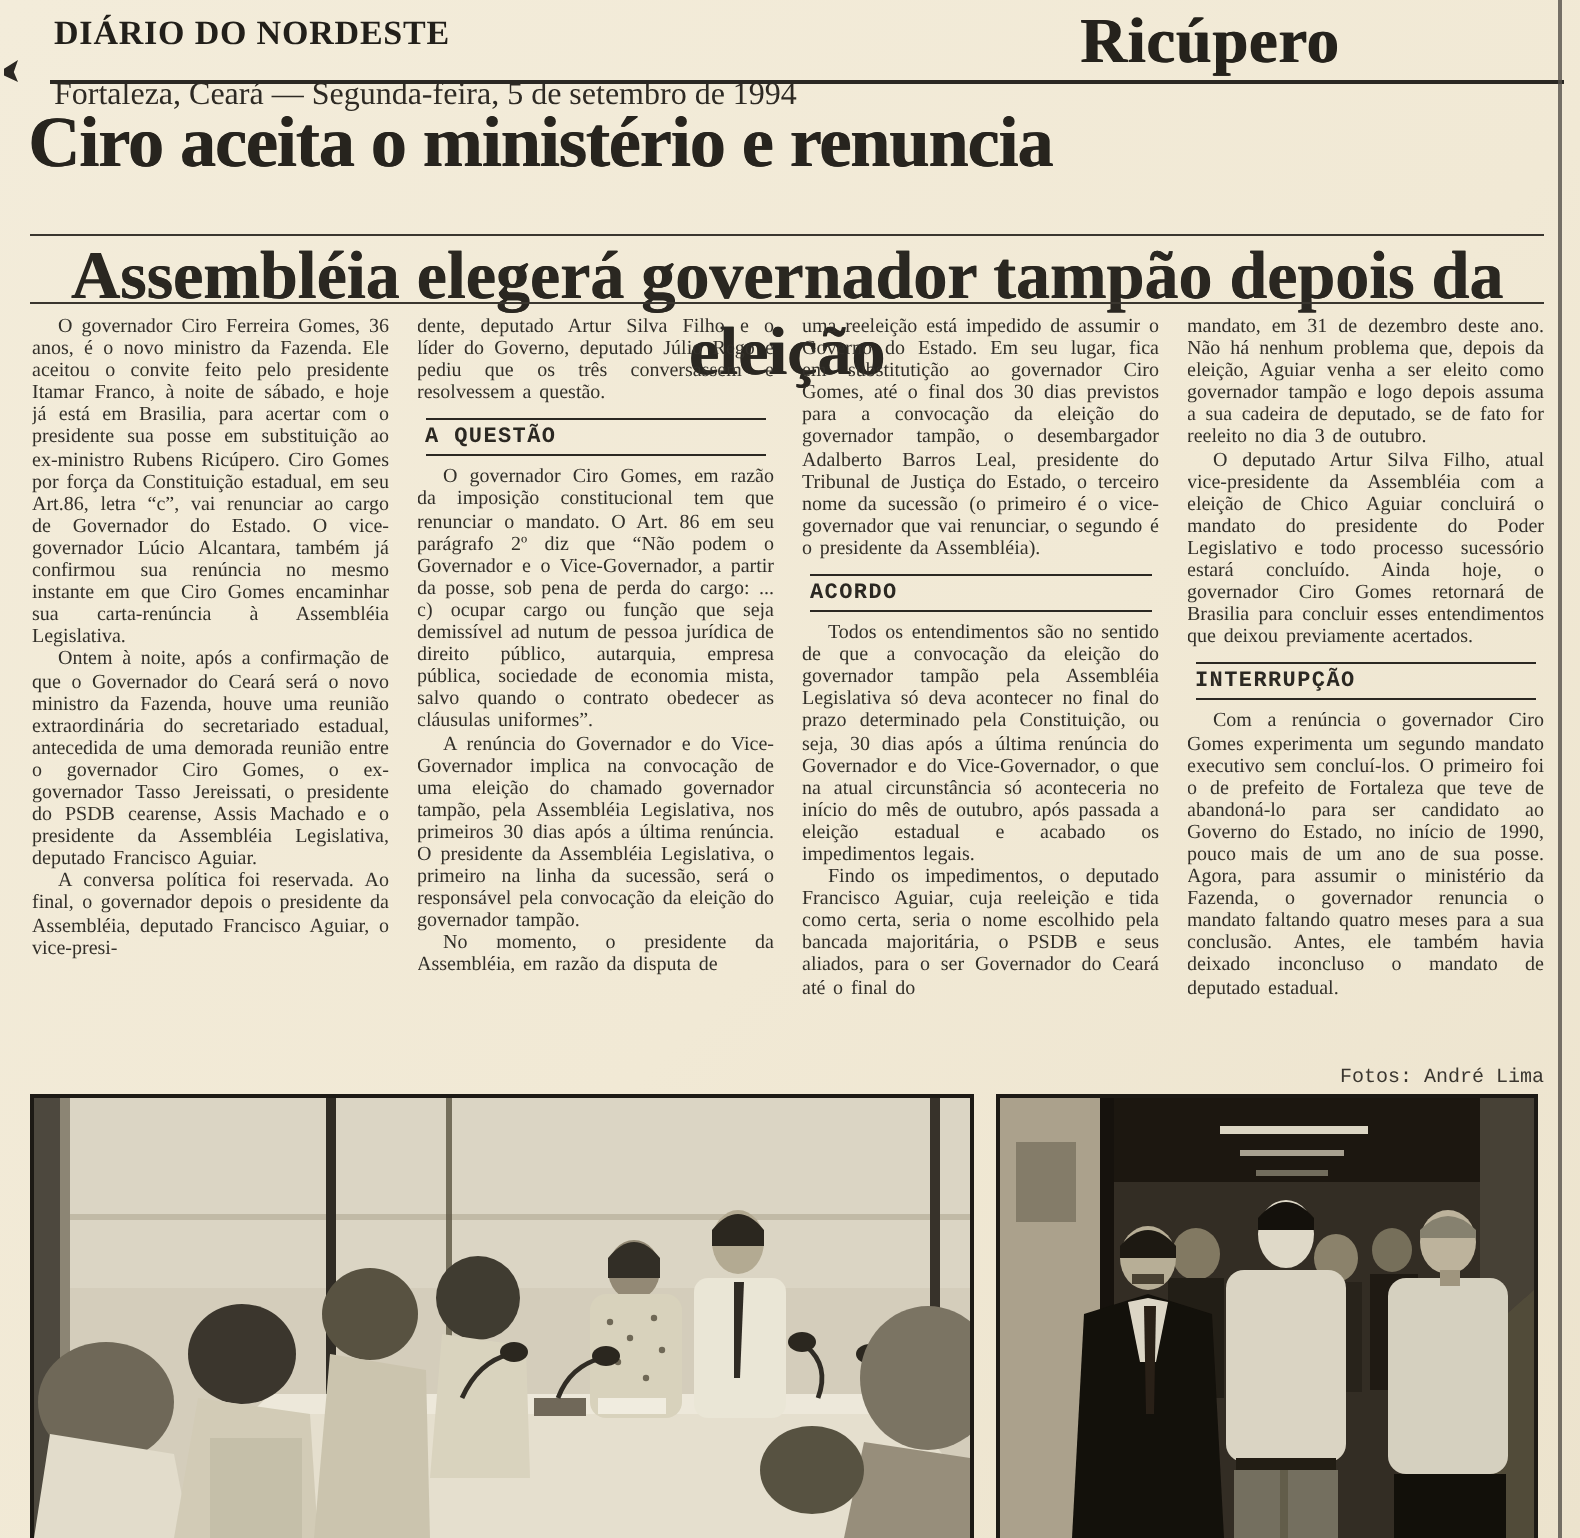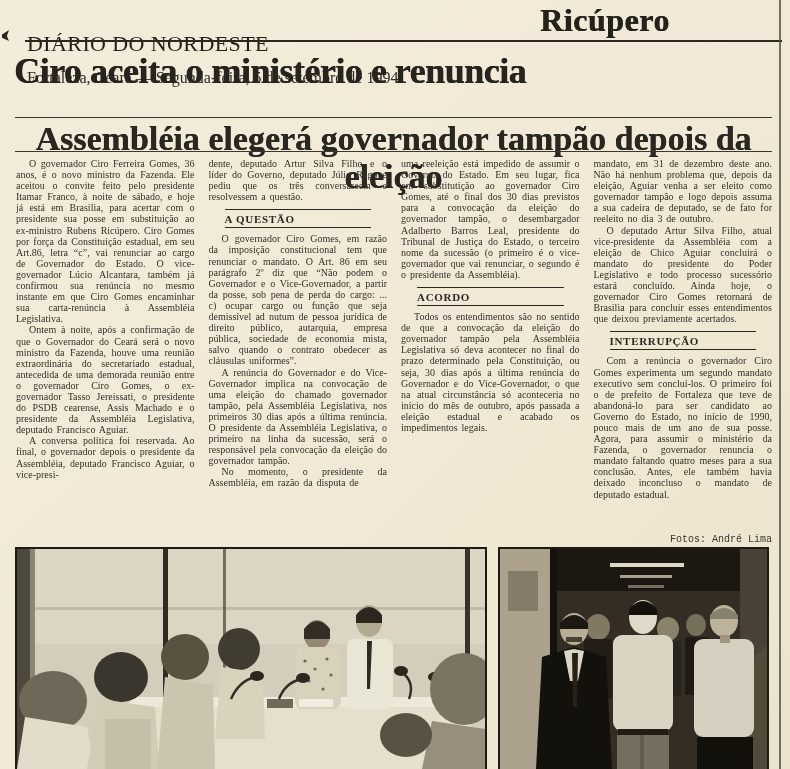"DIÁRIO DO NORDESTE" .paper-name { font-size: 22px -> 17px; font-weight: normal -> bold; margin-top: 24px -> none }
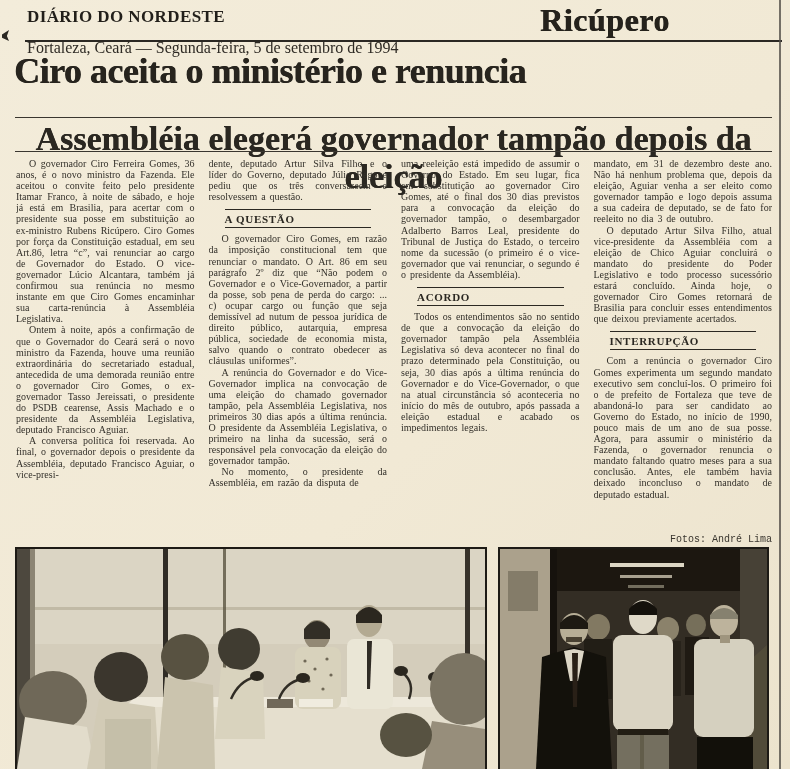"A QUESTÃO" .sec-heading { font-family: none -> Liberation Mono, monospace; margin: 7px 16px 5px -> 7px 4px 5px }
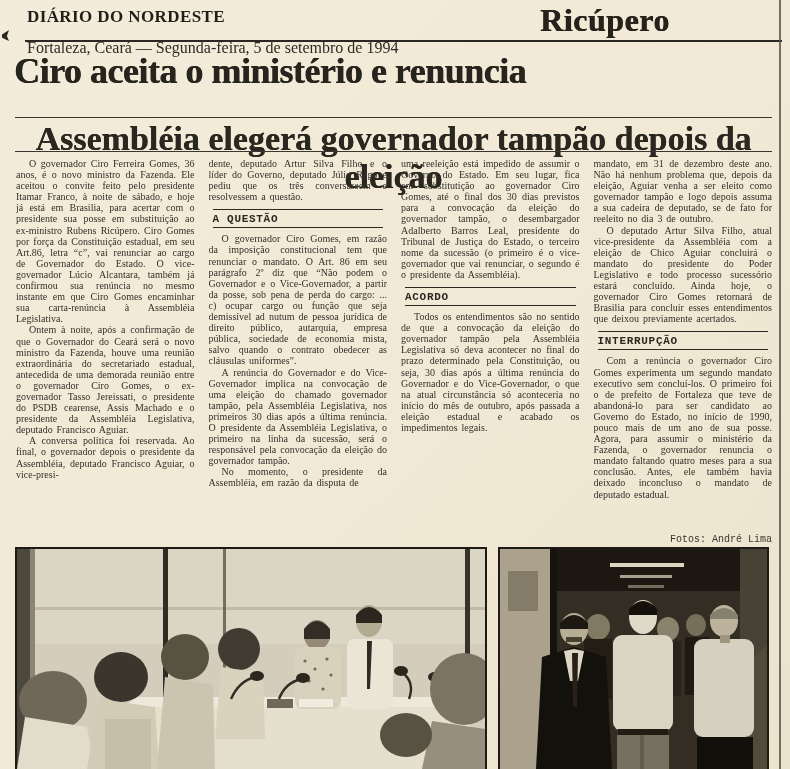"Findo os impedimentos, o deputado" p { html: none -> <p>Findo os impedimentos, o deputado Francisco Aguiar, cuja reeleição e tida como certa, seria o nome escolhido pela bancada majoritária, o PSDB e seus aliados, para o ser Governador do Ceará até o final do</p> }
